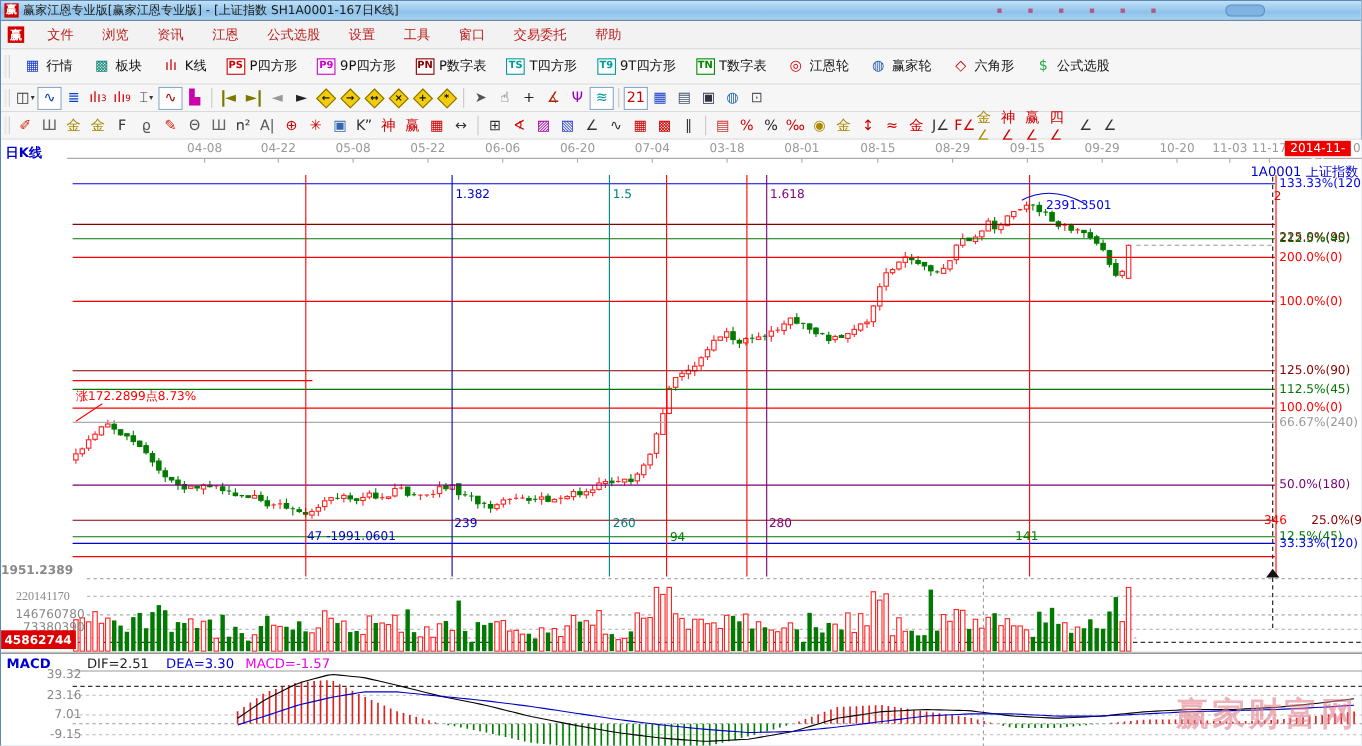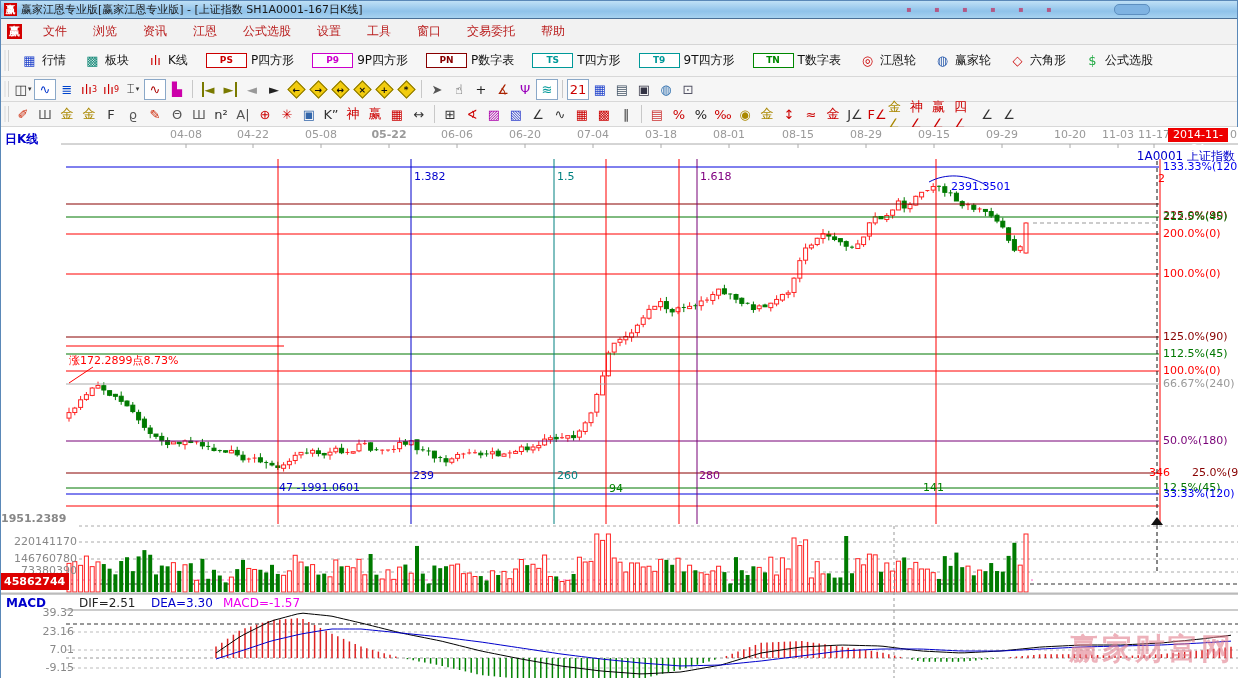"PS" .lbox { width: 41px -> 17px }
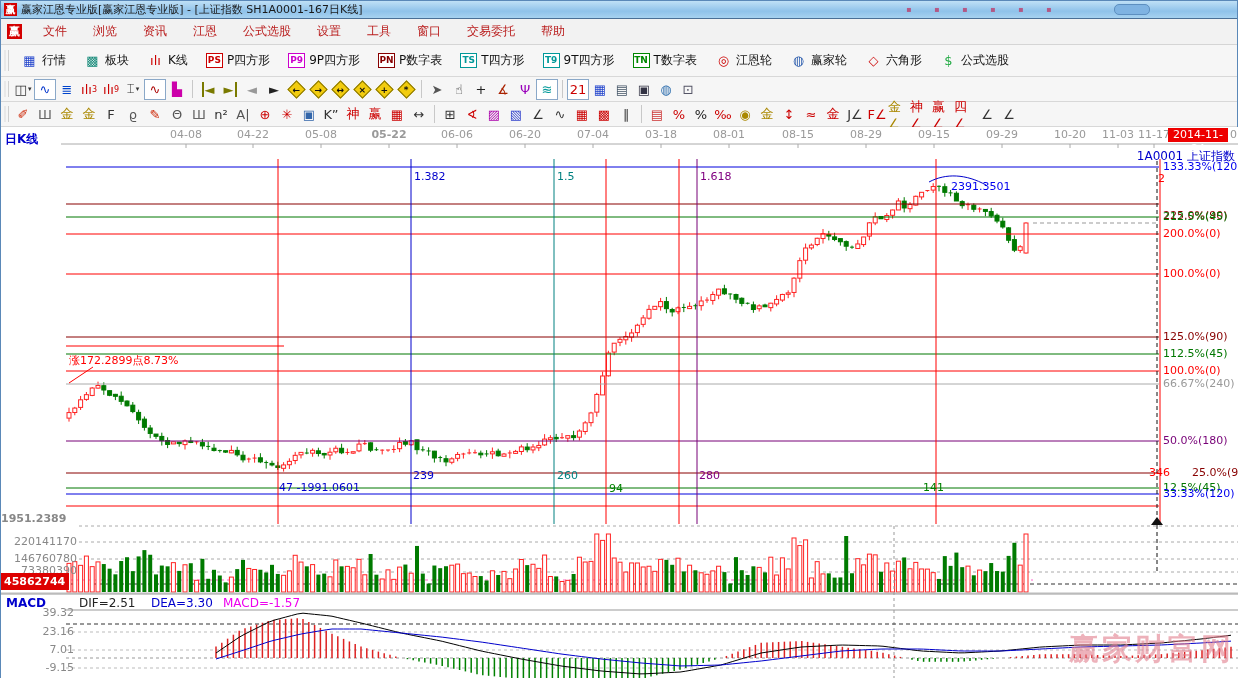"05-22" div.clabel { font-weight: bold -> none }
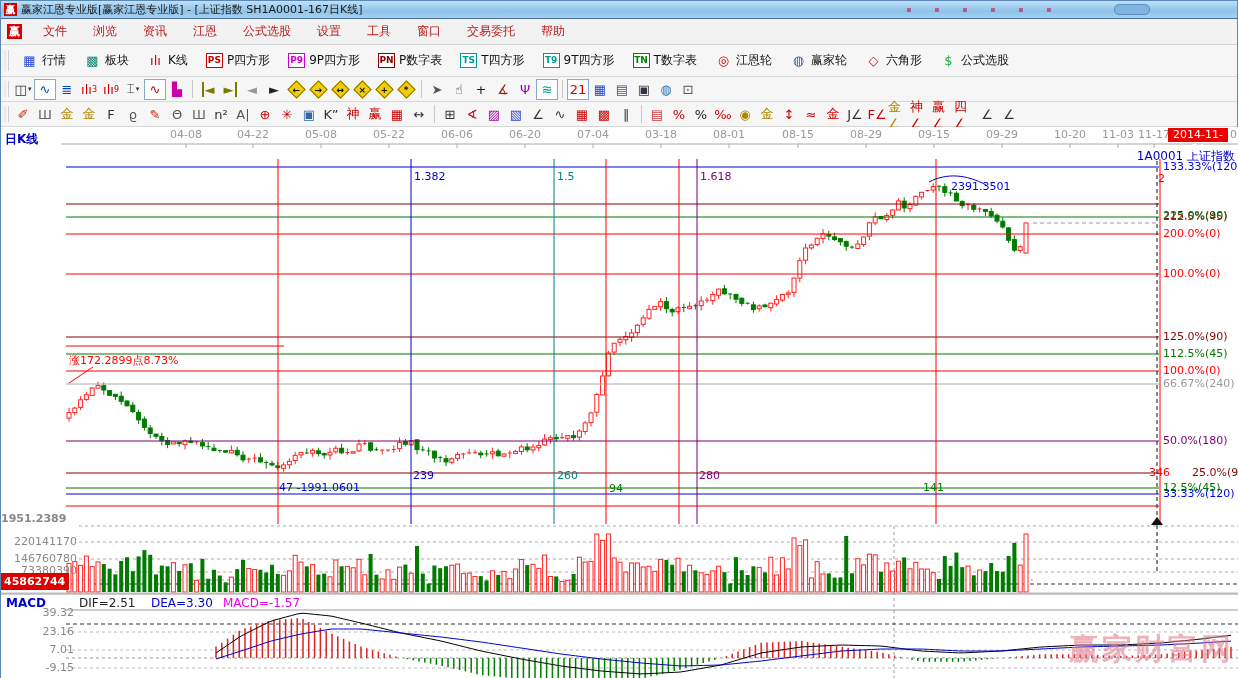"220141170" div.clabel { font-family: none -> Liberation Serif, serif; text-align: right -> center }
